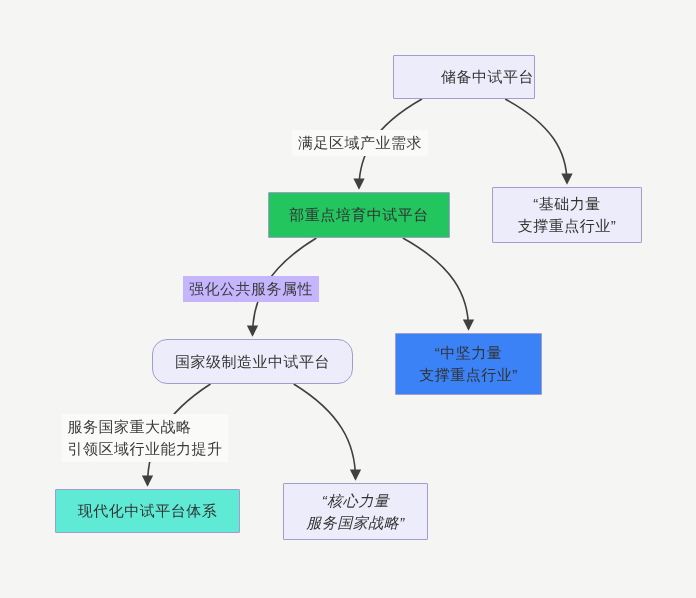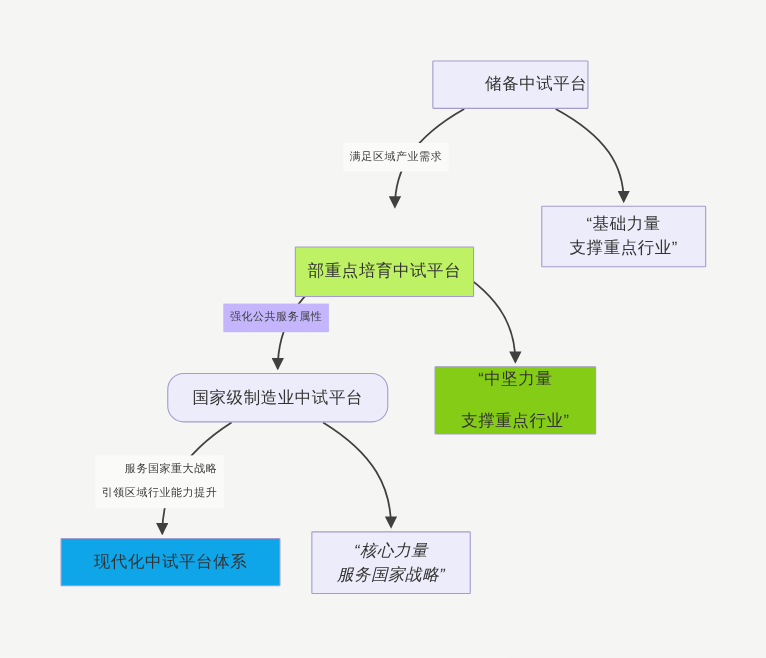"满足区域产业需求" .edge-label { font-size: 10px -> 15px; text-align: right -> left }
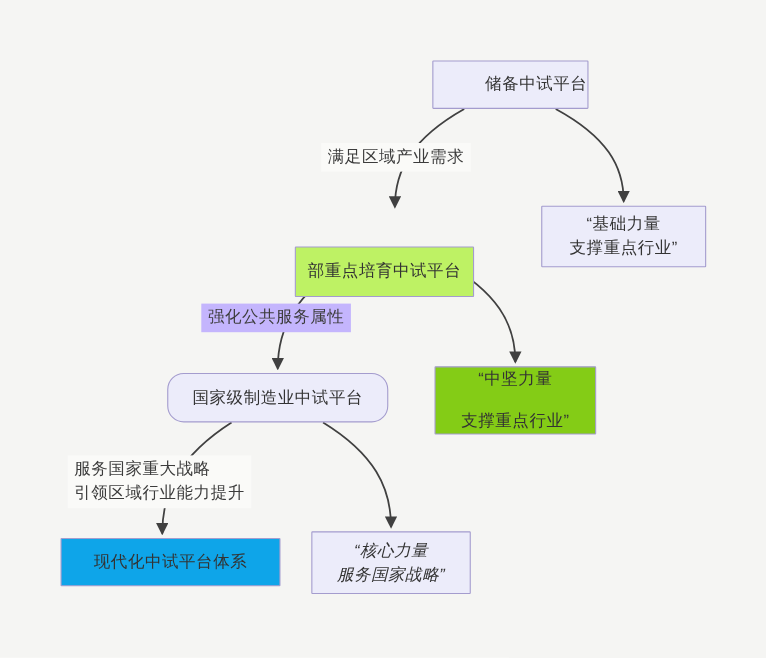"部重点培育中试平台" div.node { background: #bef264 -> #22c55e; margin-top: 32px -> none; width: 163px -> 182px }
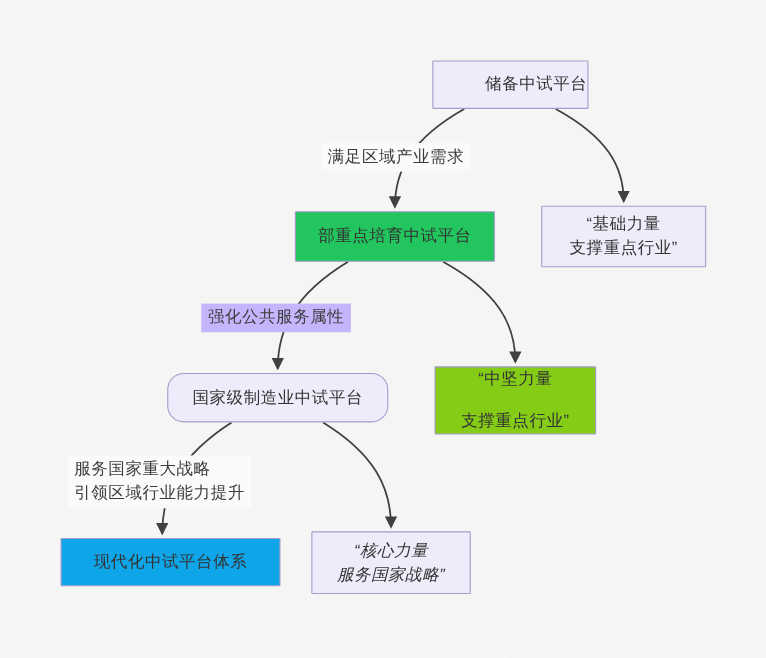"“中坚力量" div.node { background: #84cc16 -> #3b82f6; justify-content: space-between -> none }
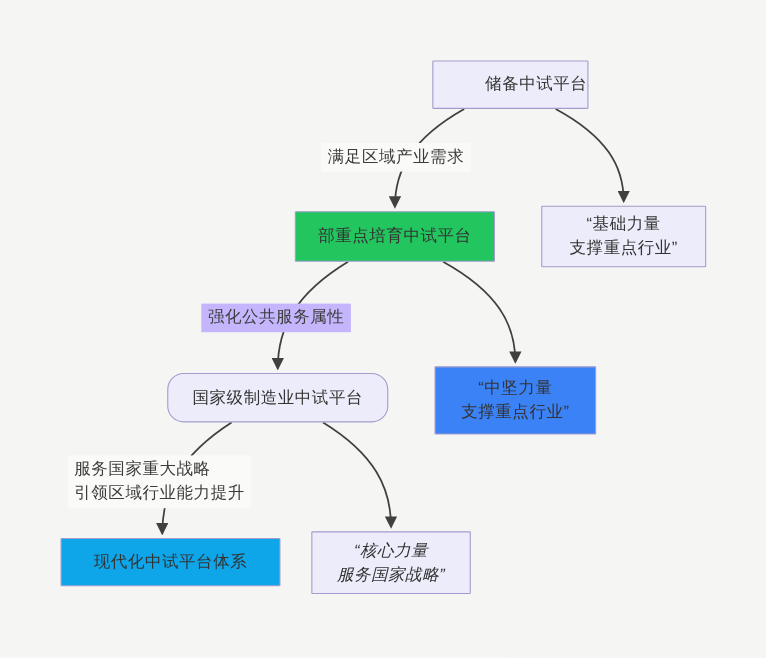"现代化中试平台体系" div.node { background: #0ea5e9 -> #5eead4; width: 200px -> 185px }
